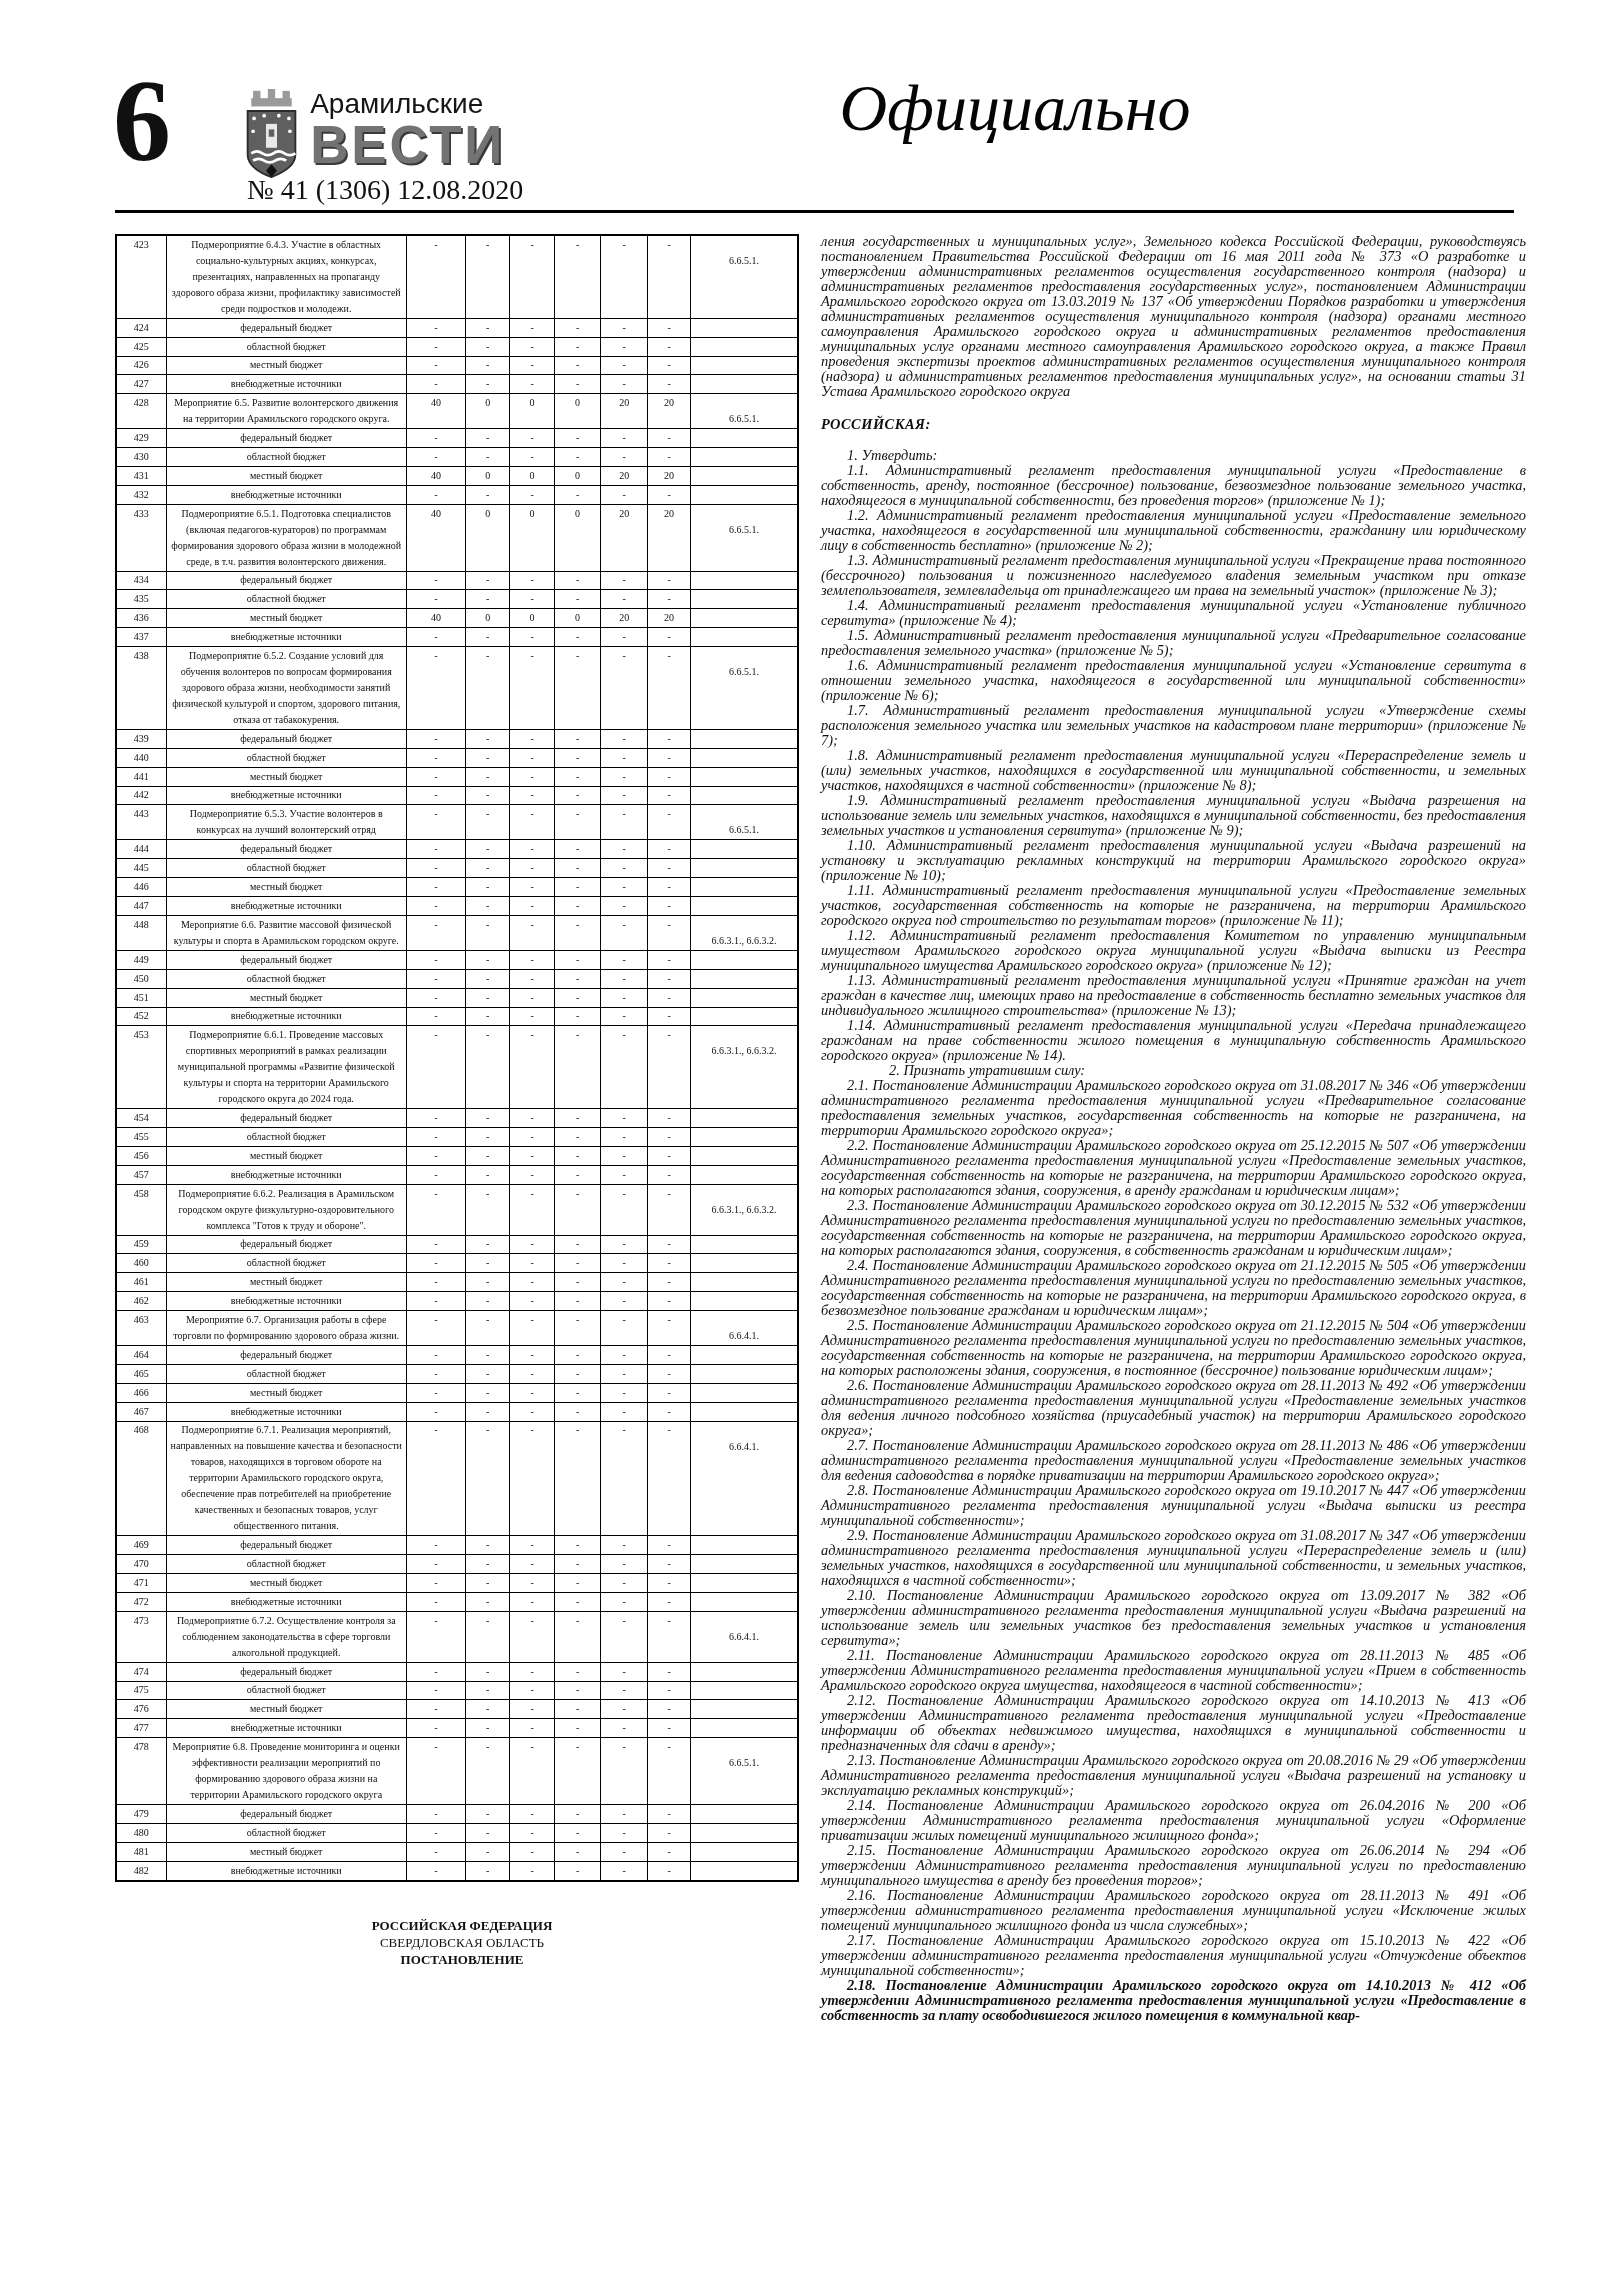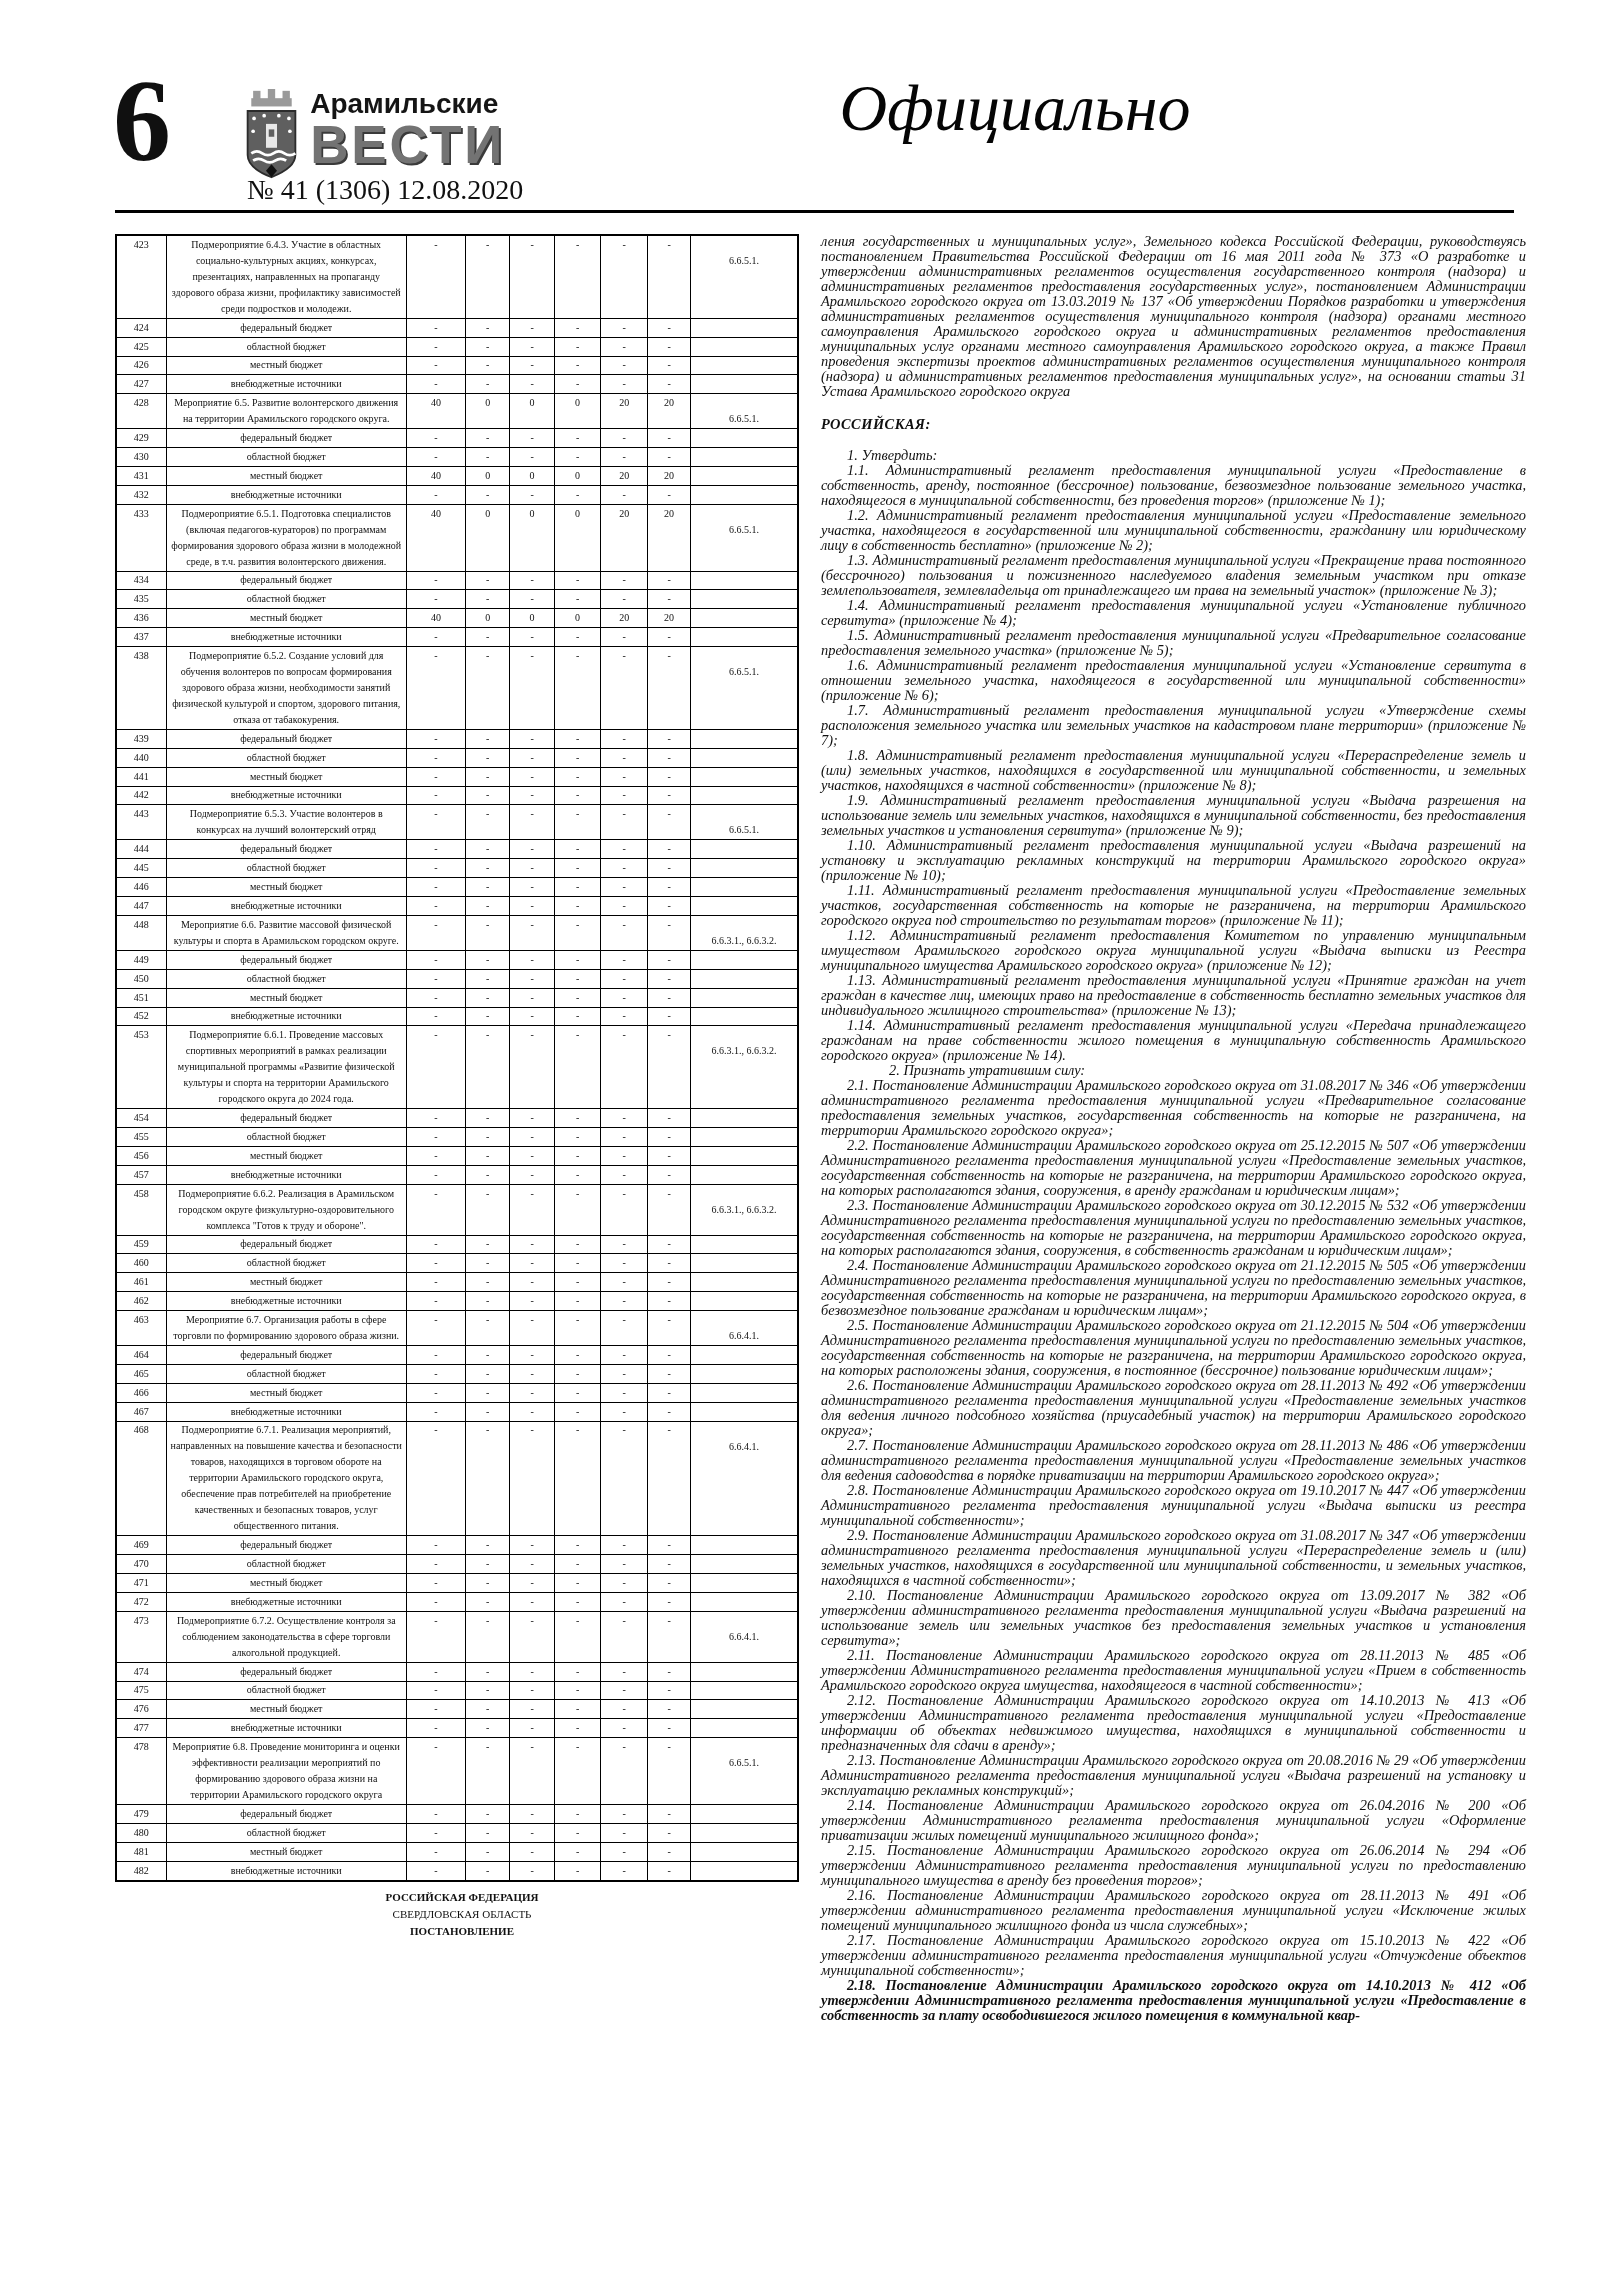"Арамильские" .mast-top { font-weight: bold -> normal }
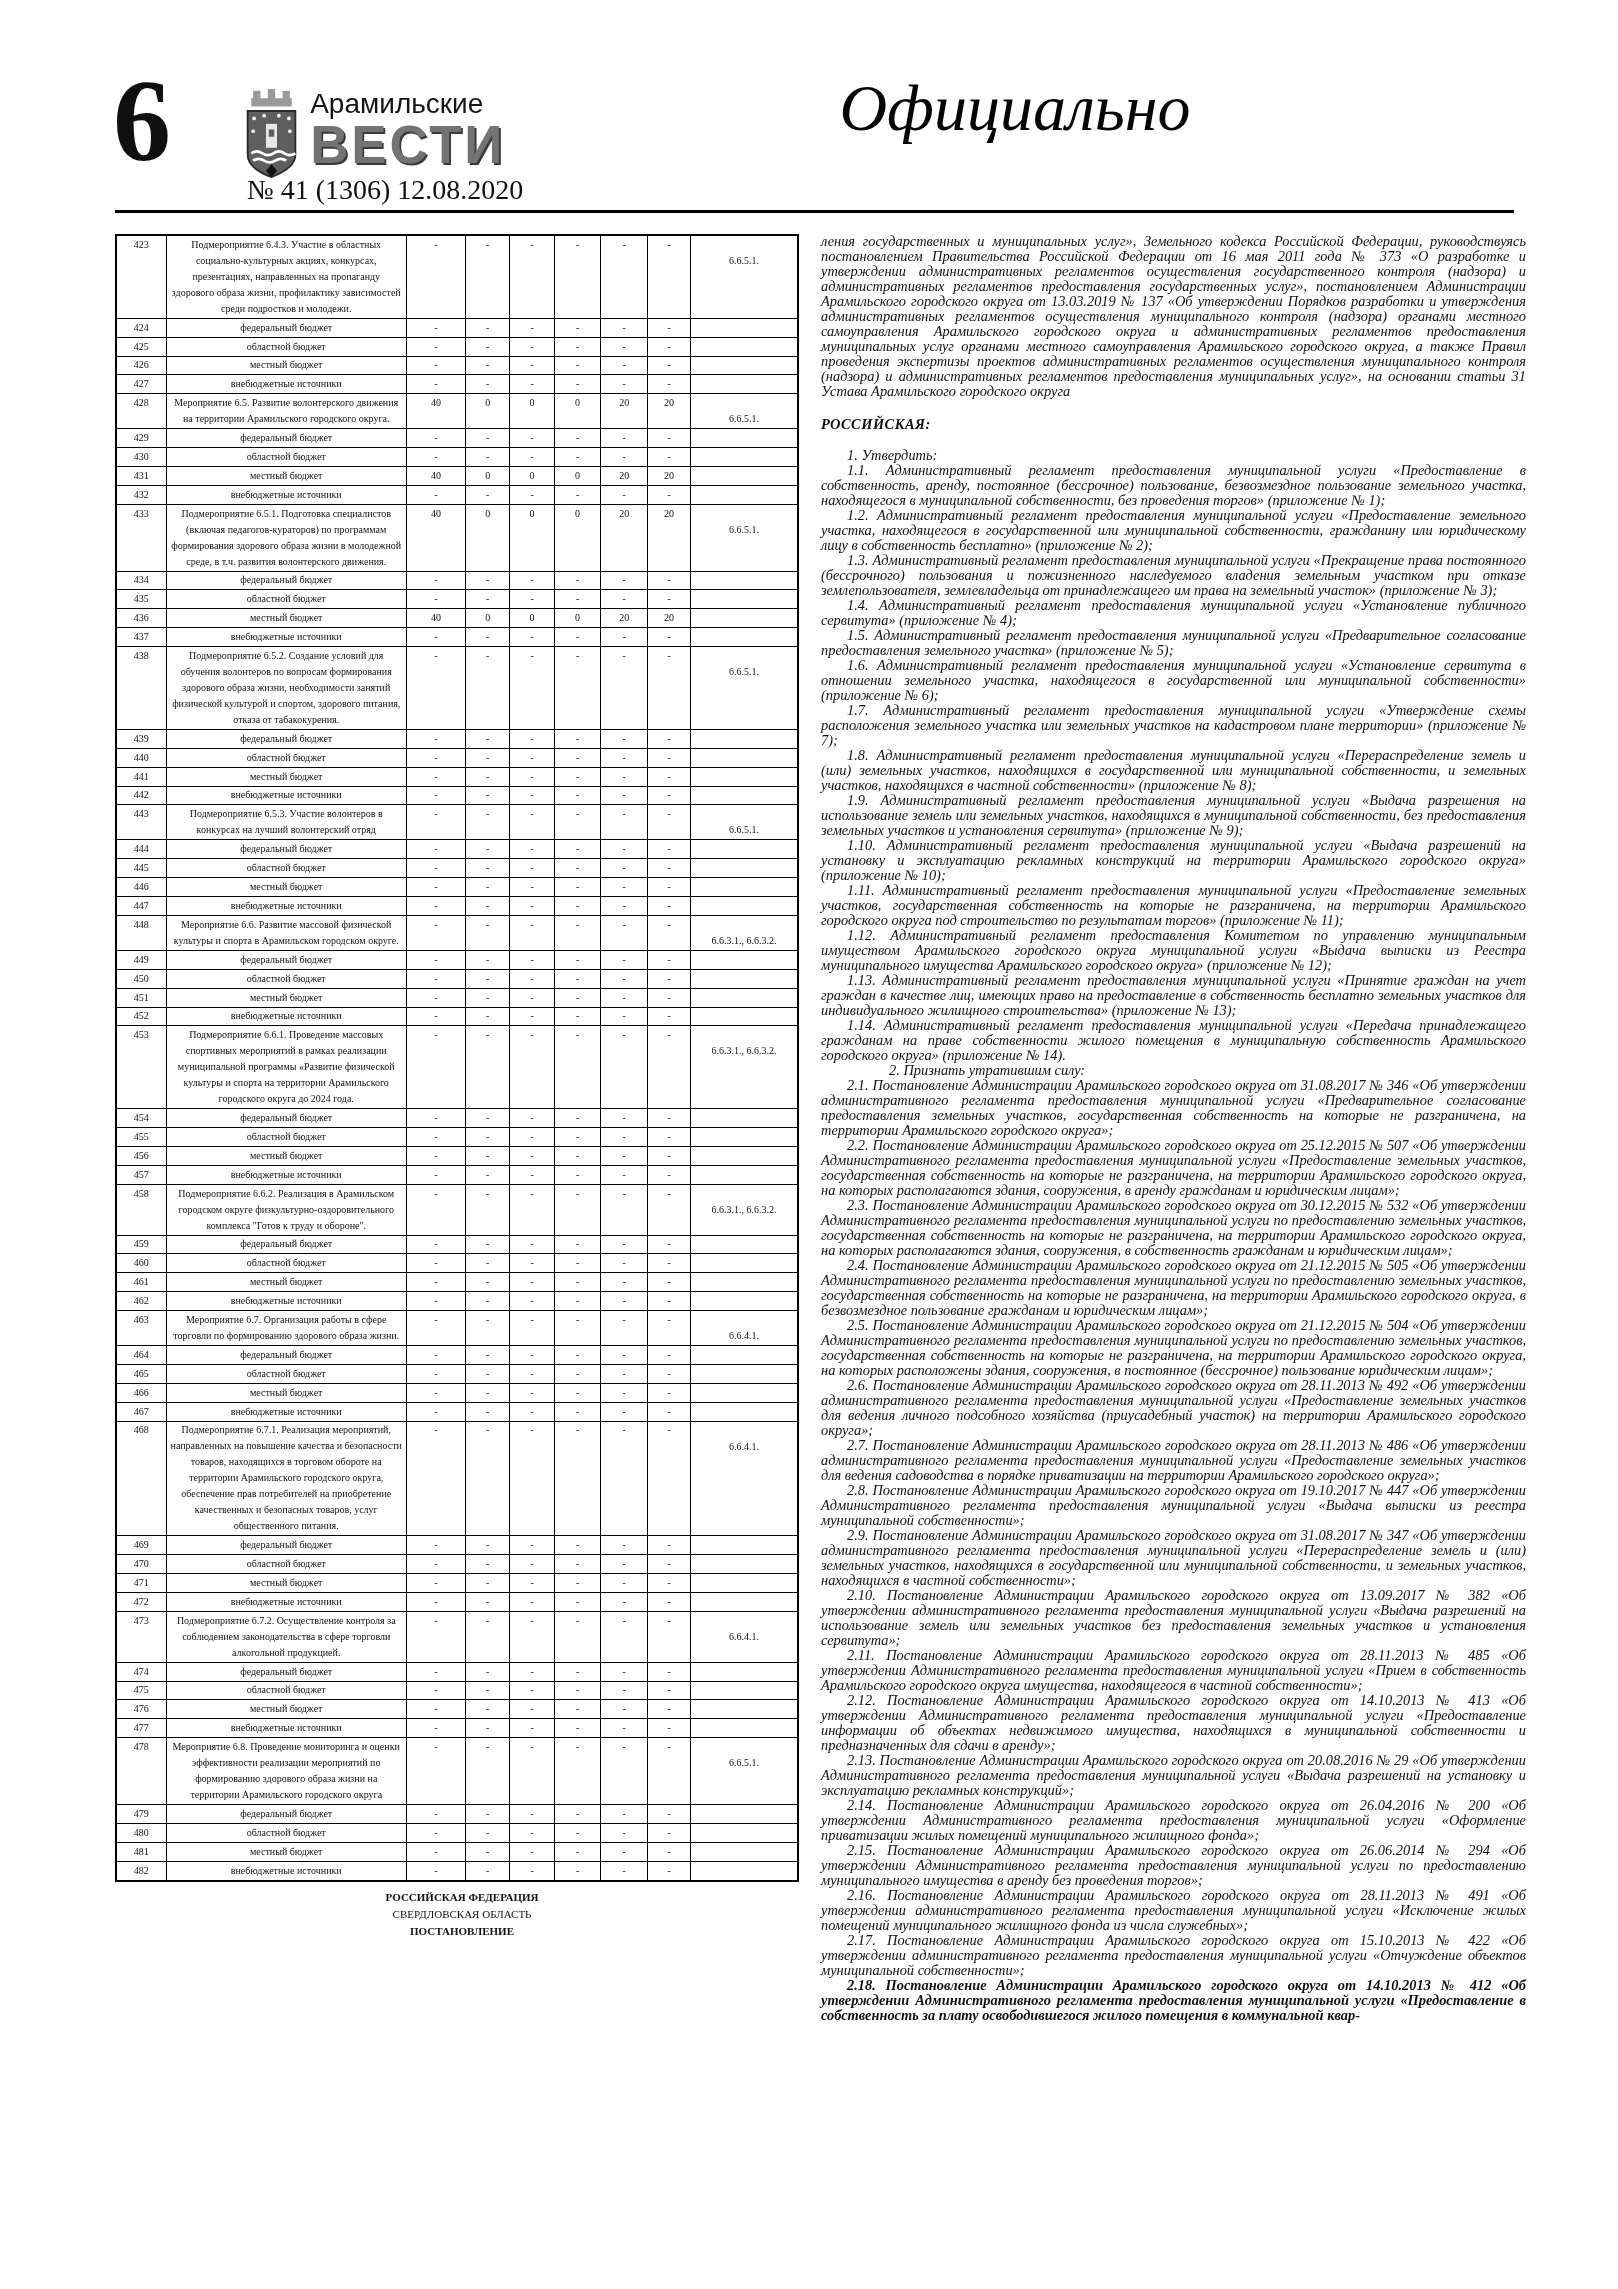"РОССИЙСКАЯ ФЕДЕРАЦИЯ" .decree { font-size: 11px -> 13px; margin-top: 7px -> 35px }
